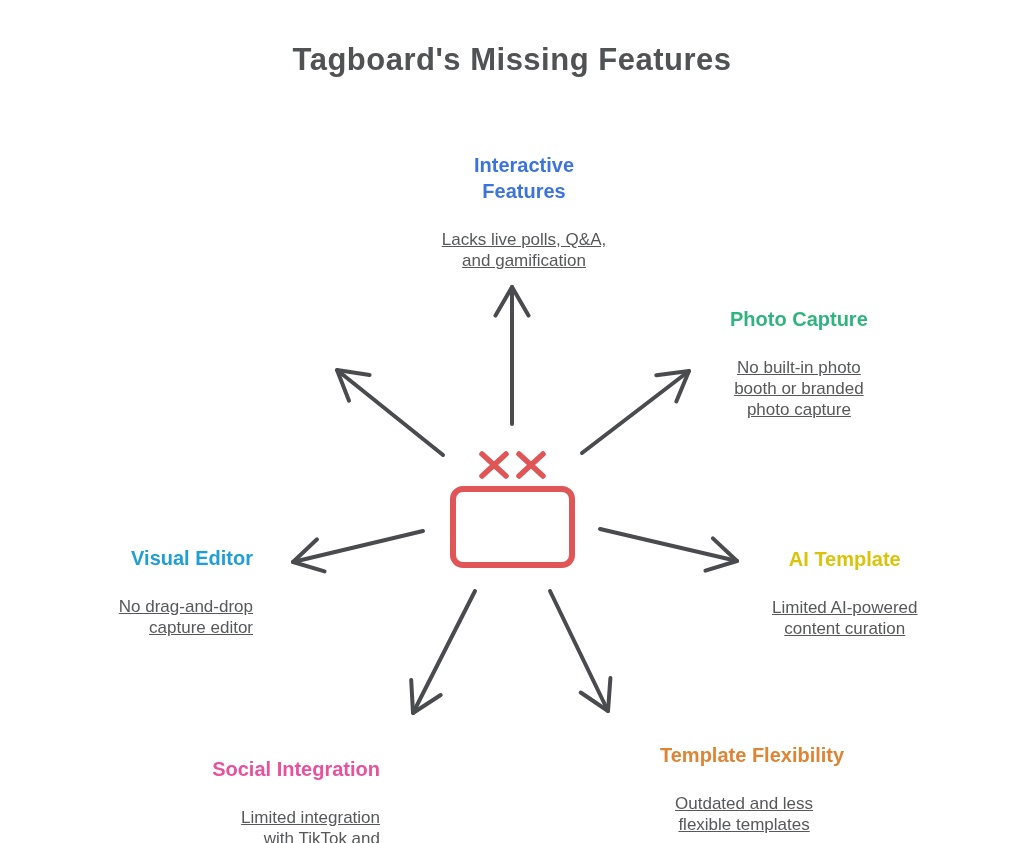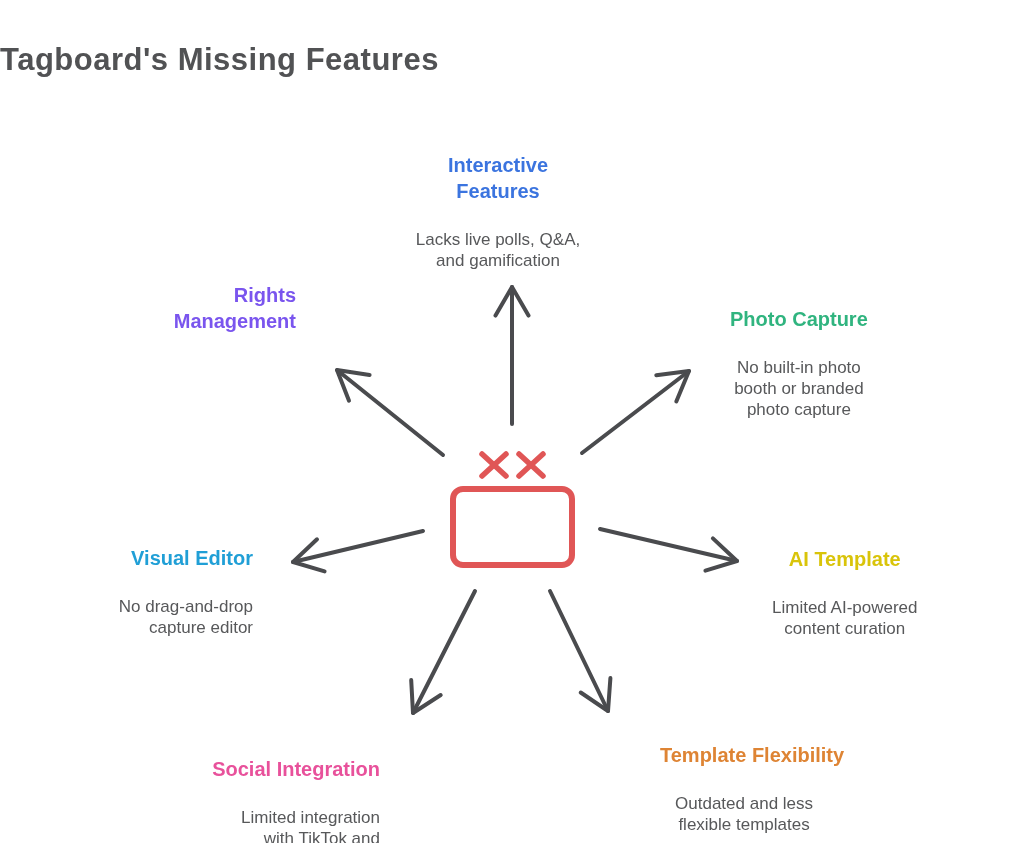"Tagboard's Missing Features" .main-title { text-align: left -> center }
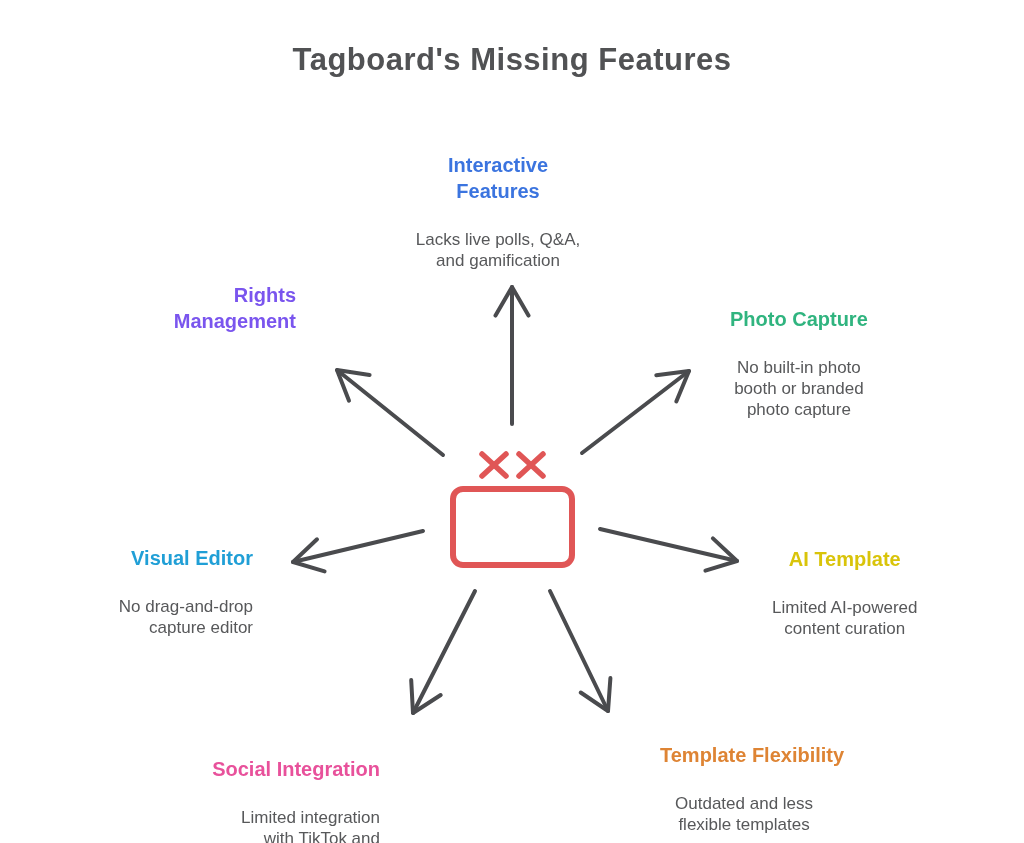"Interactive" .pos-interactive { left: 318px -> 344px }
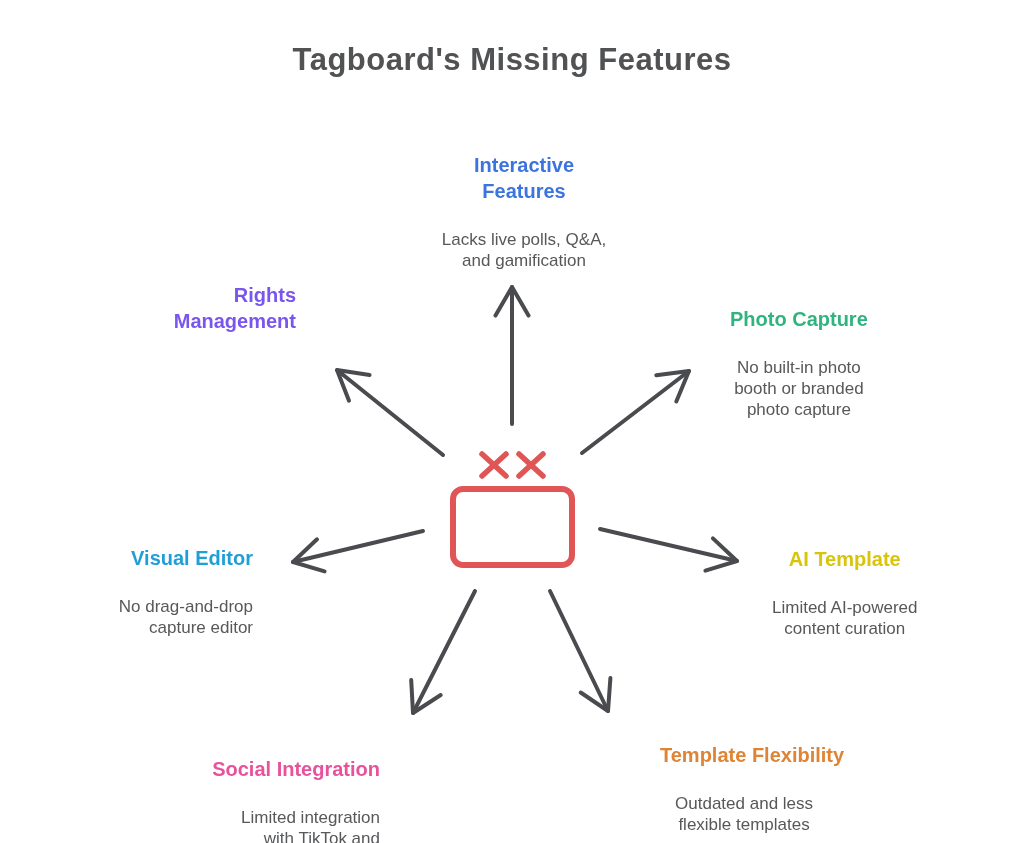"Lacks live polls, Q&A," .node-desc { text-decoration: none -> underline }
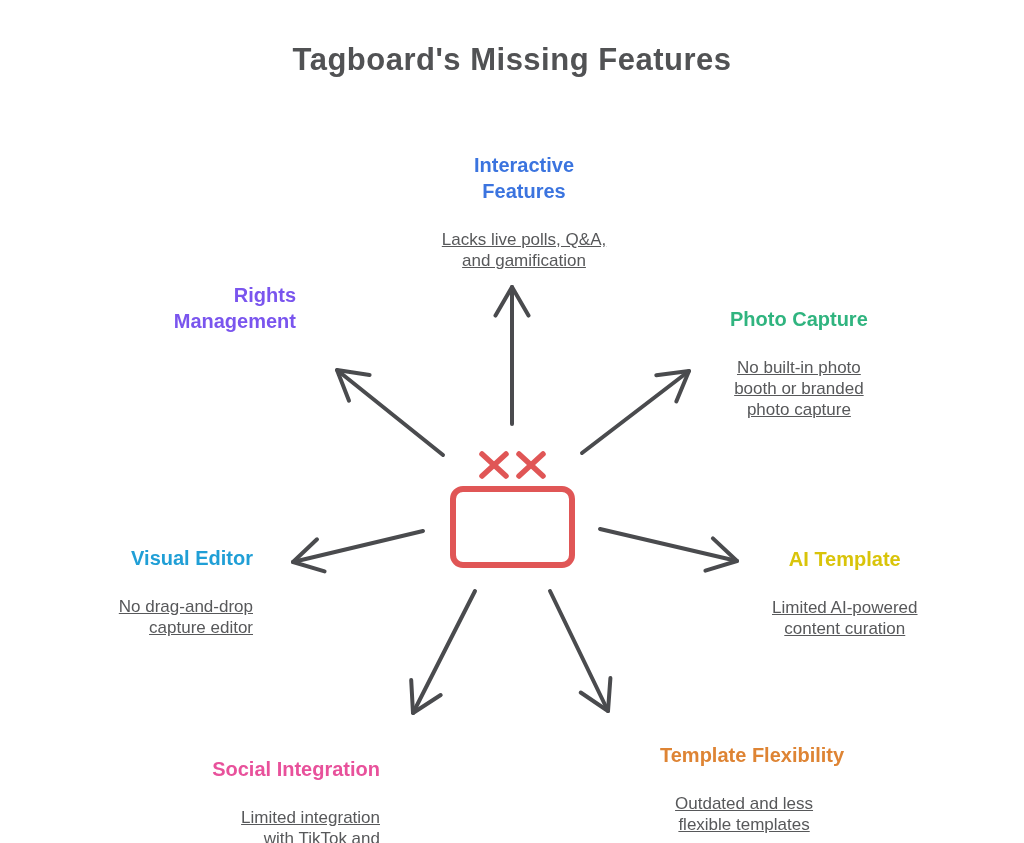"Rights" span.node-label { html: <span>Rights Management</span> -> none }
